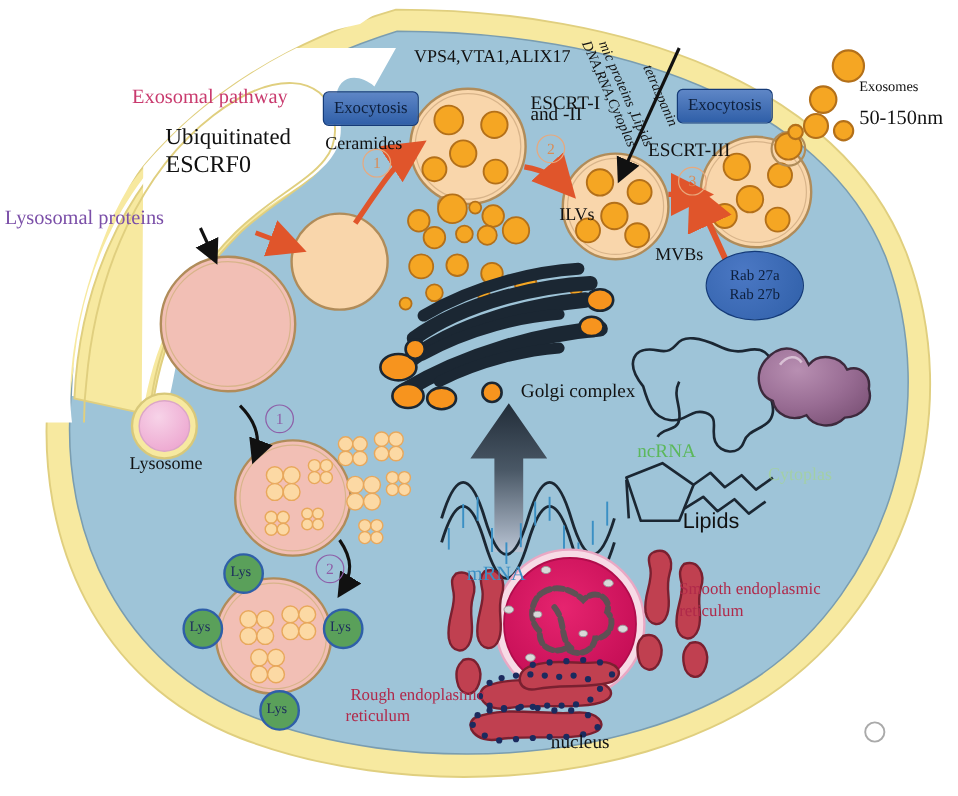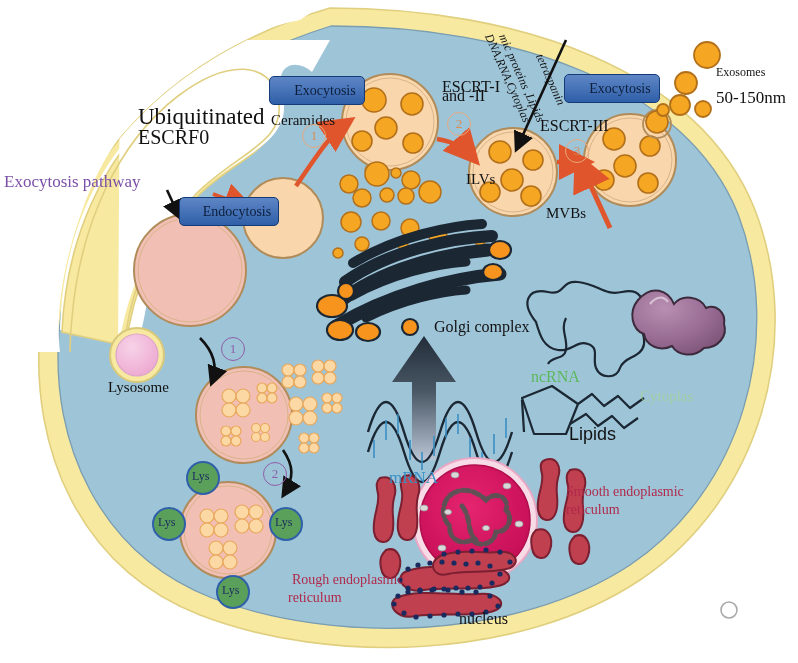"VPS4,VTA1,ALIX17" div.lbl { html: none -> <div>VPS4,VTA1,ALIX17</div> }
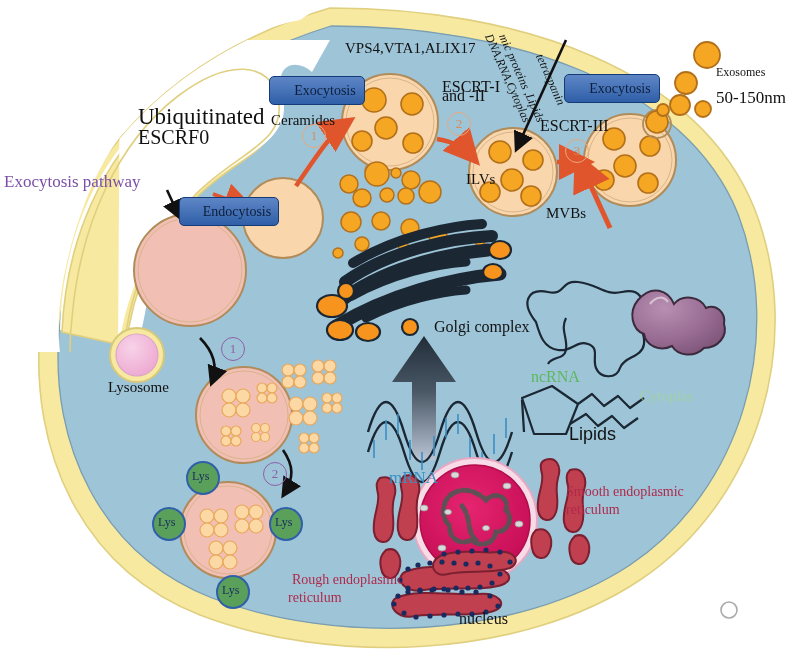"Exosomal pathway" div.lbl { html: none -> <div>Exosomal pathway</div> }
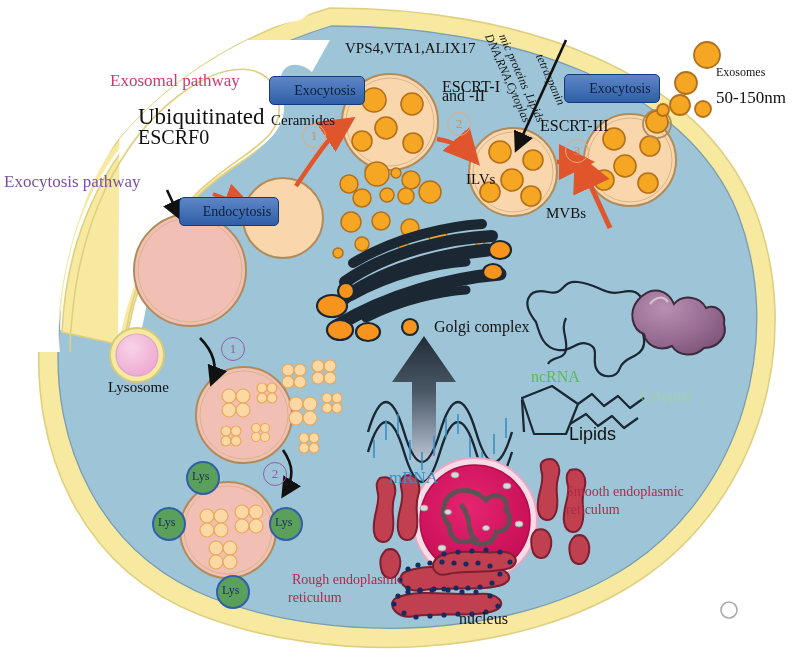"Exocytosis" .badge { padding-left: 16px -> none }
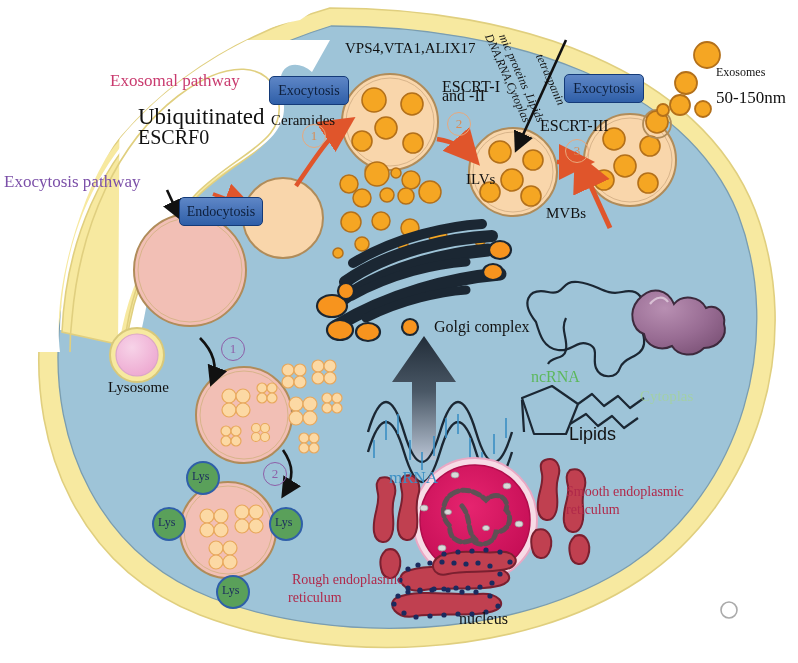"Ubiquitinated" div.lbl { font-size: 23px -> 19px }
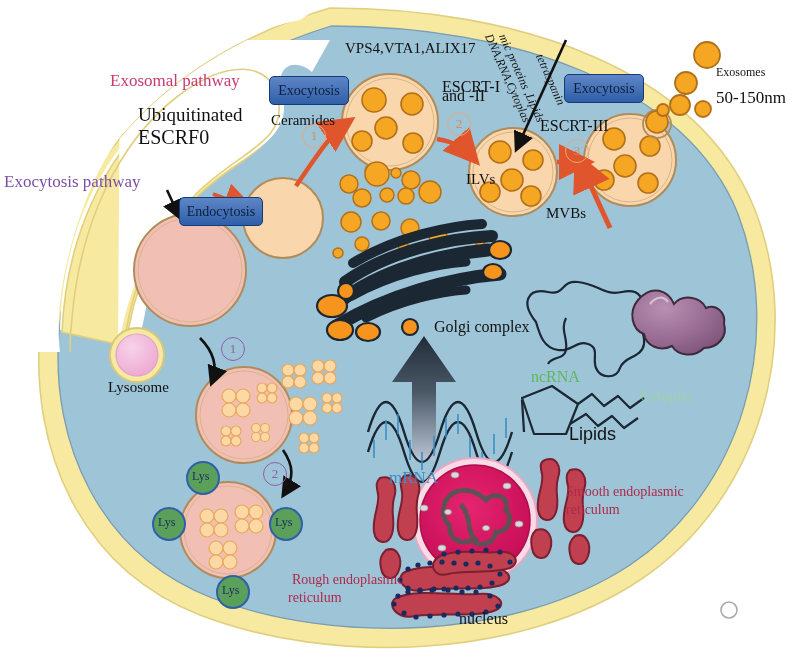"Exocytosis pathway" div.lbl { text: Exocytosis pathway -> Lysosomal proteins }
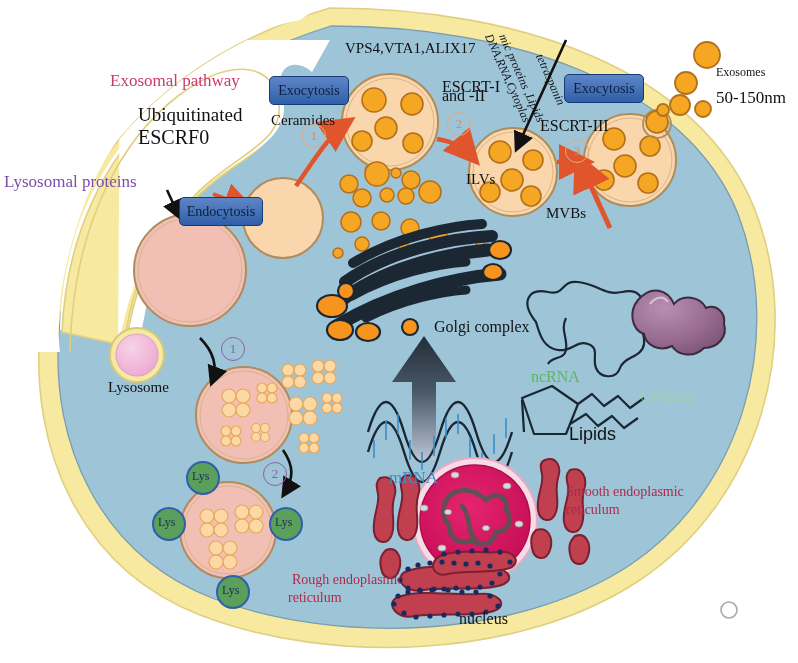"Endocytosis" div.badge { html: <div> <span>Endocytosis</span> </div> -> none }
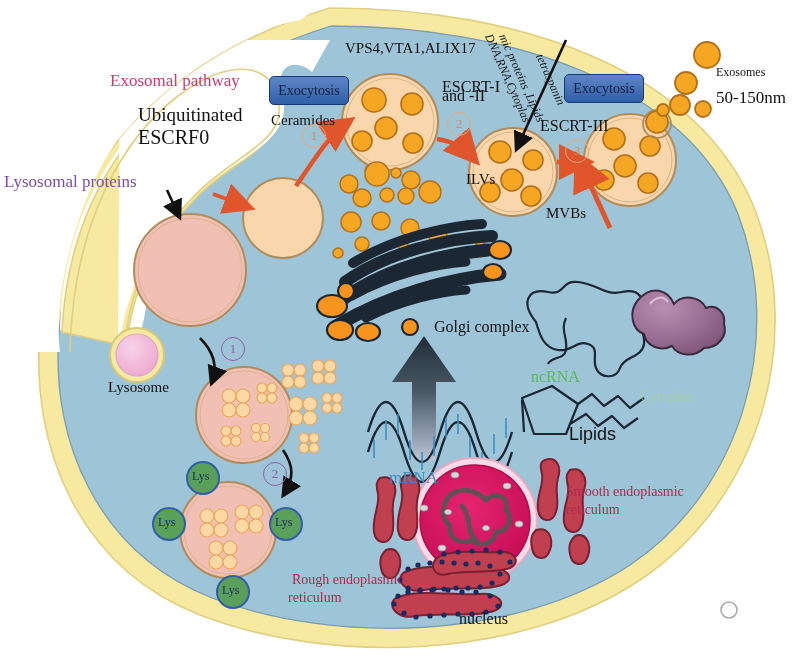"Rab 27a" div.ellipse-lbl { html: none -> <div> <span>Rab 27a</span> <span>Rab 27b</span> </div> }
